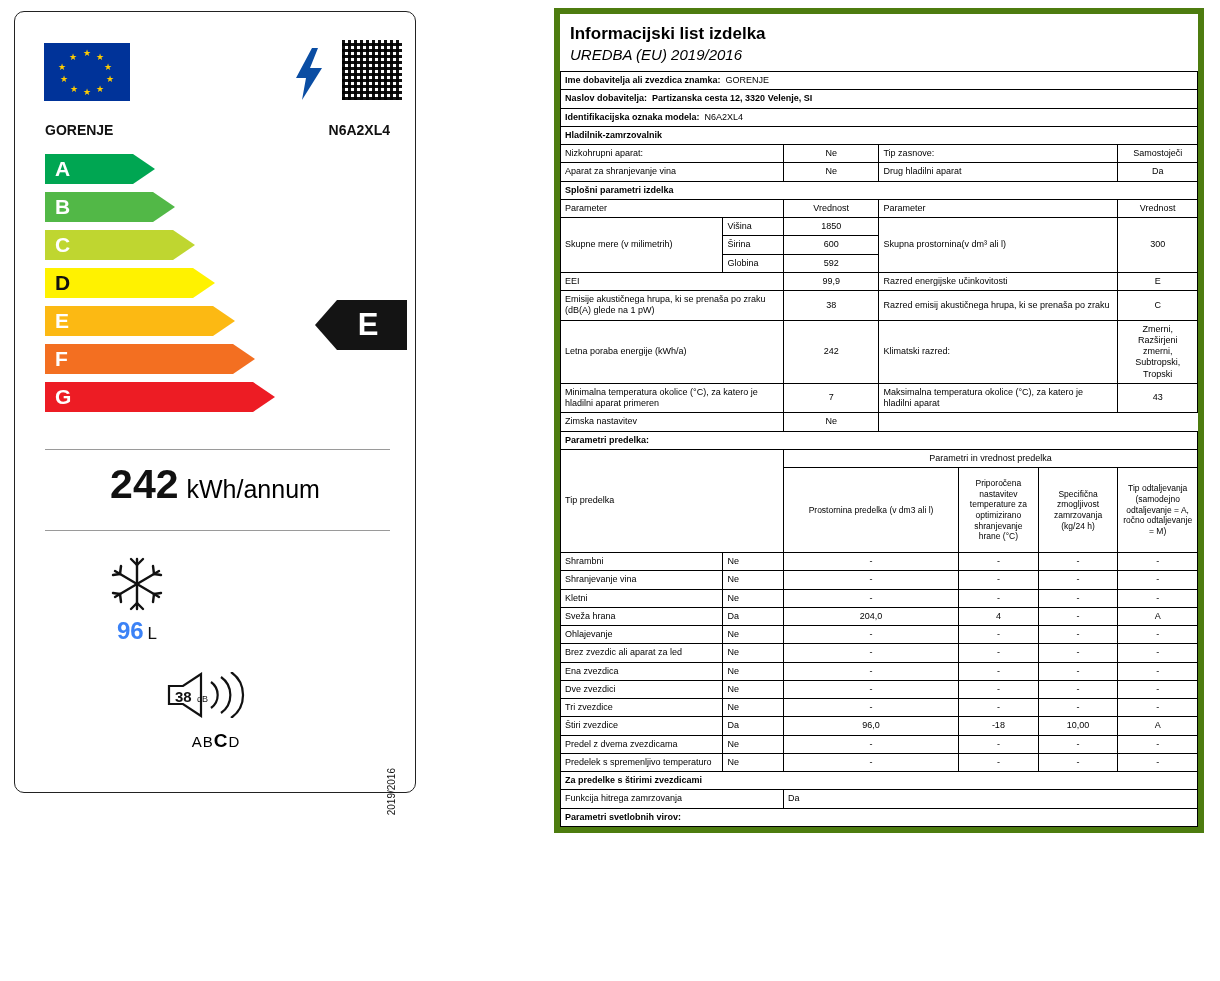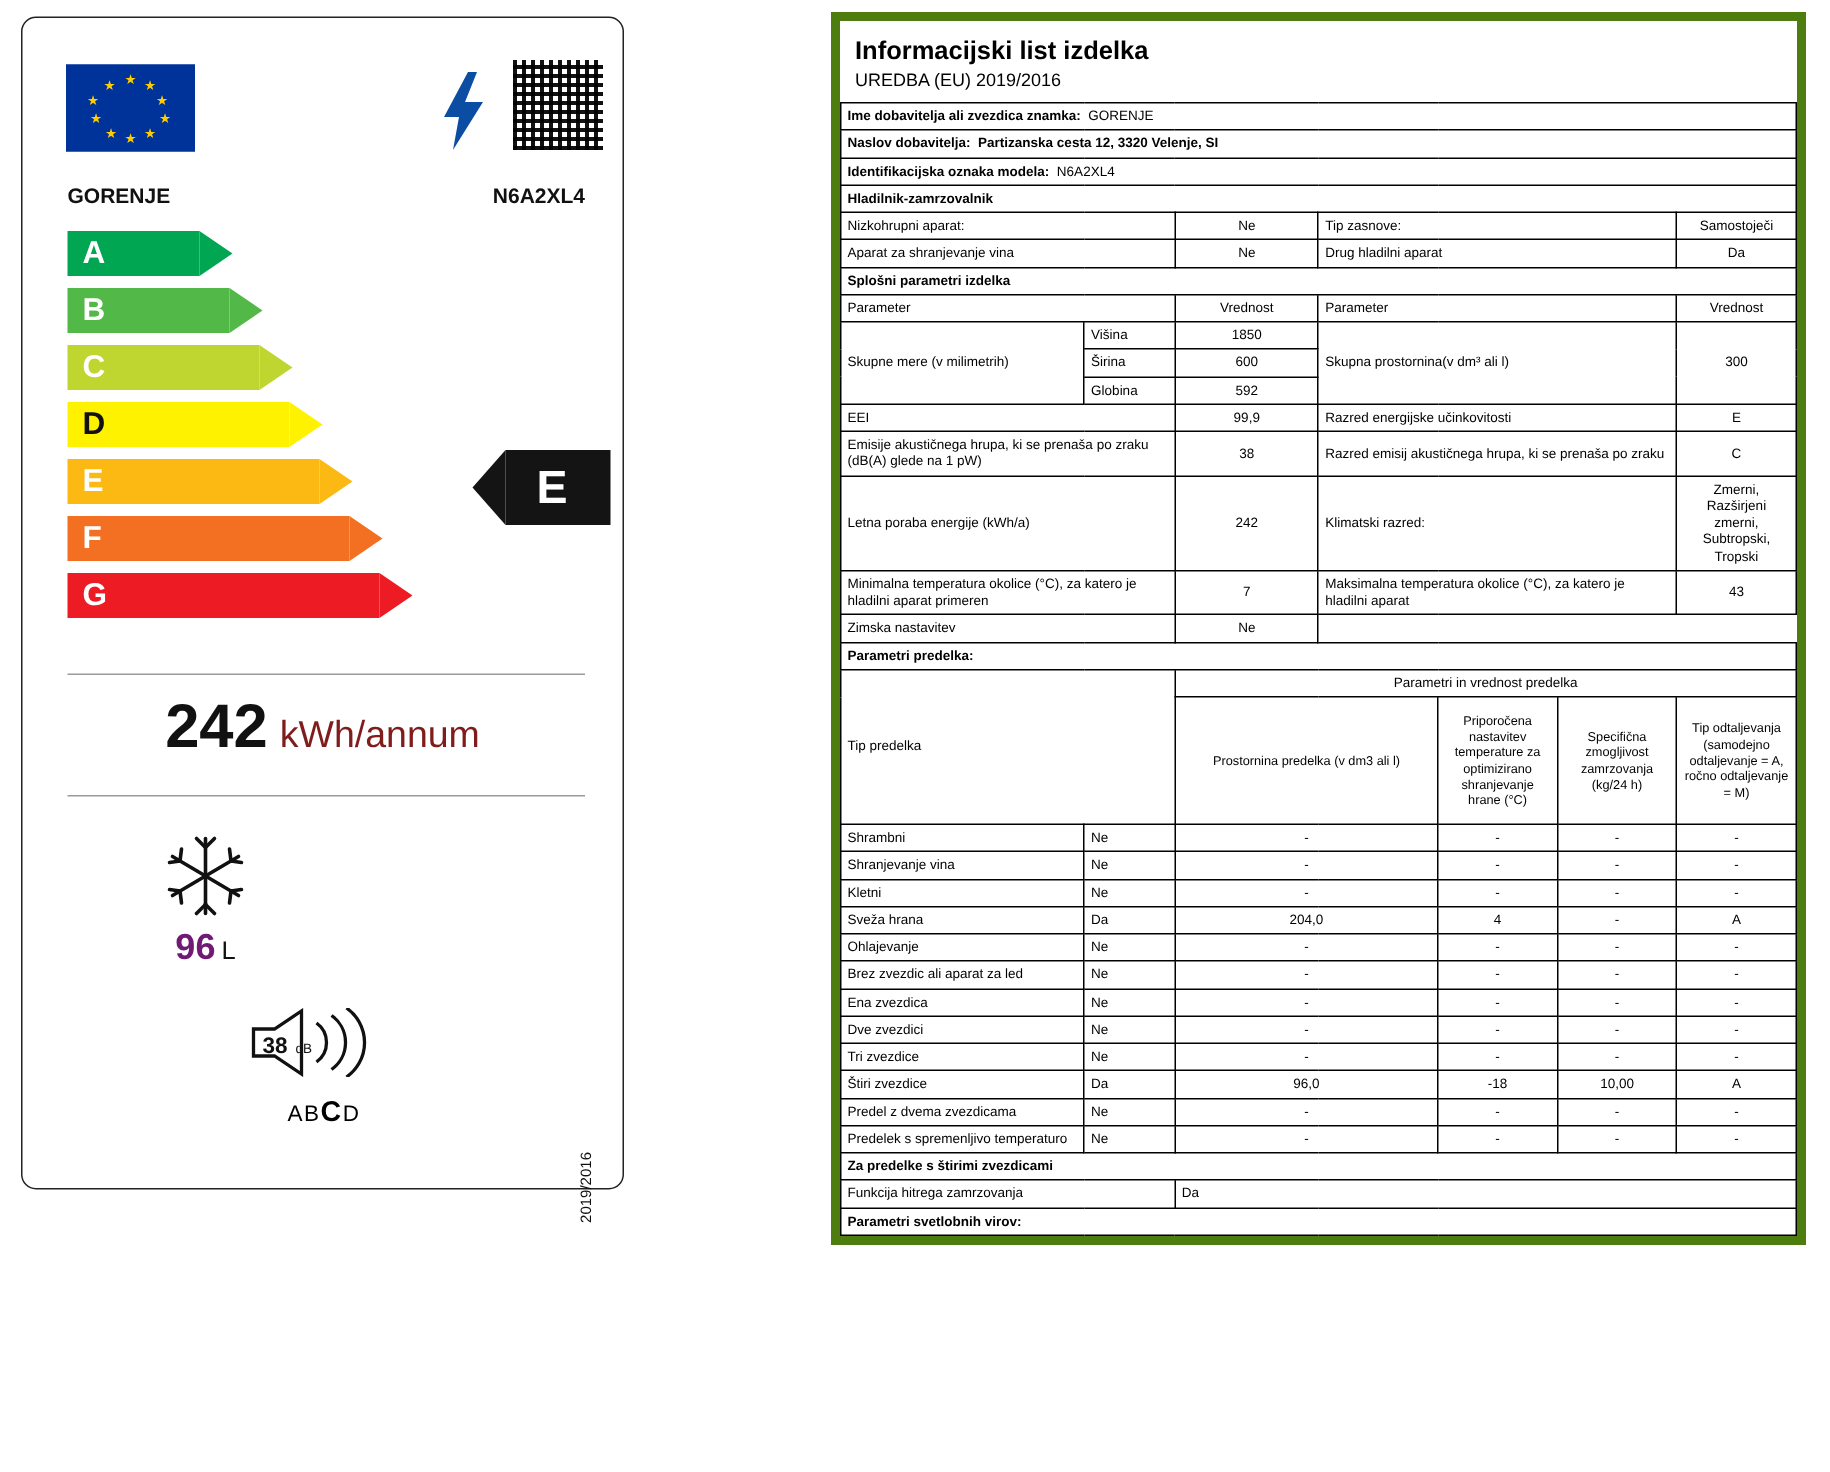"UREDBA (EU) 2019/2016" #fiche .subtitle { font-size: 12px -> 15px; font-style: none -> italic }
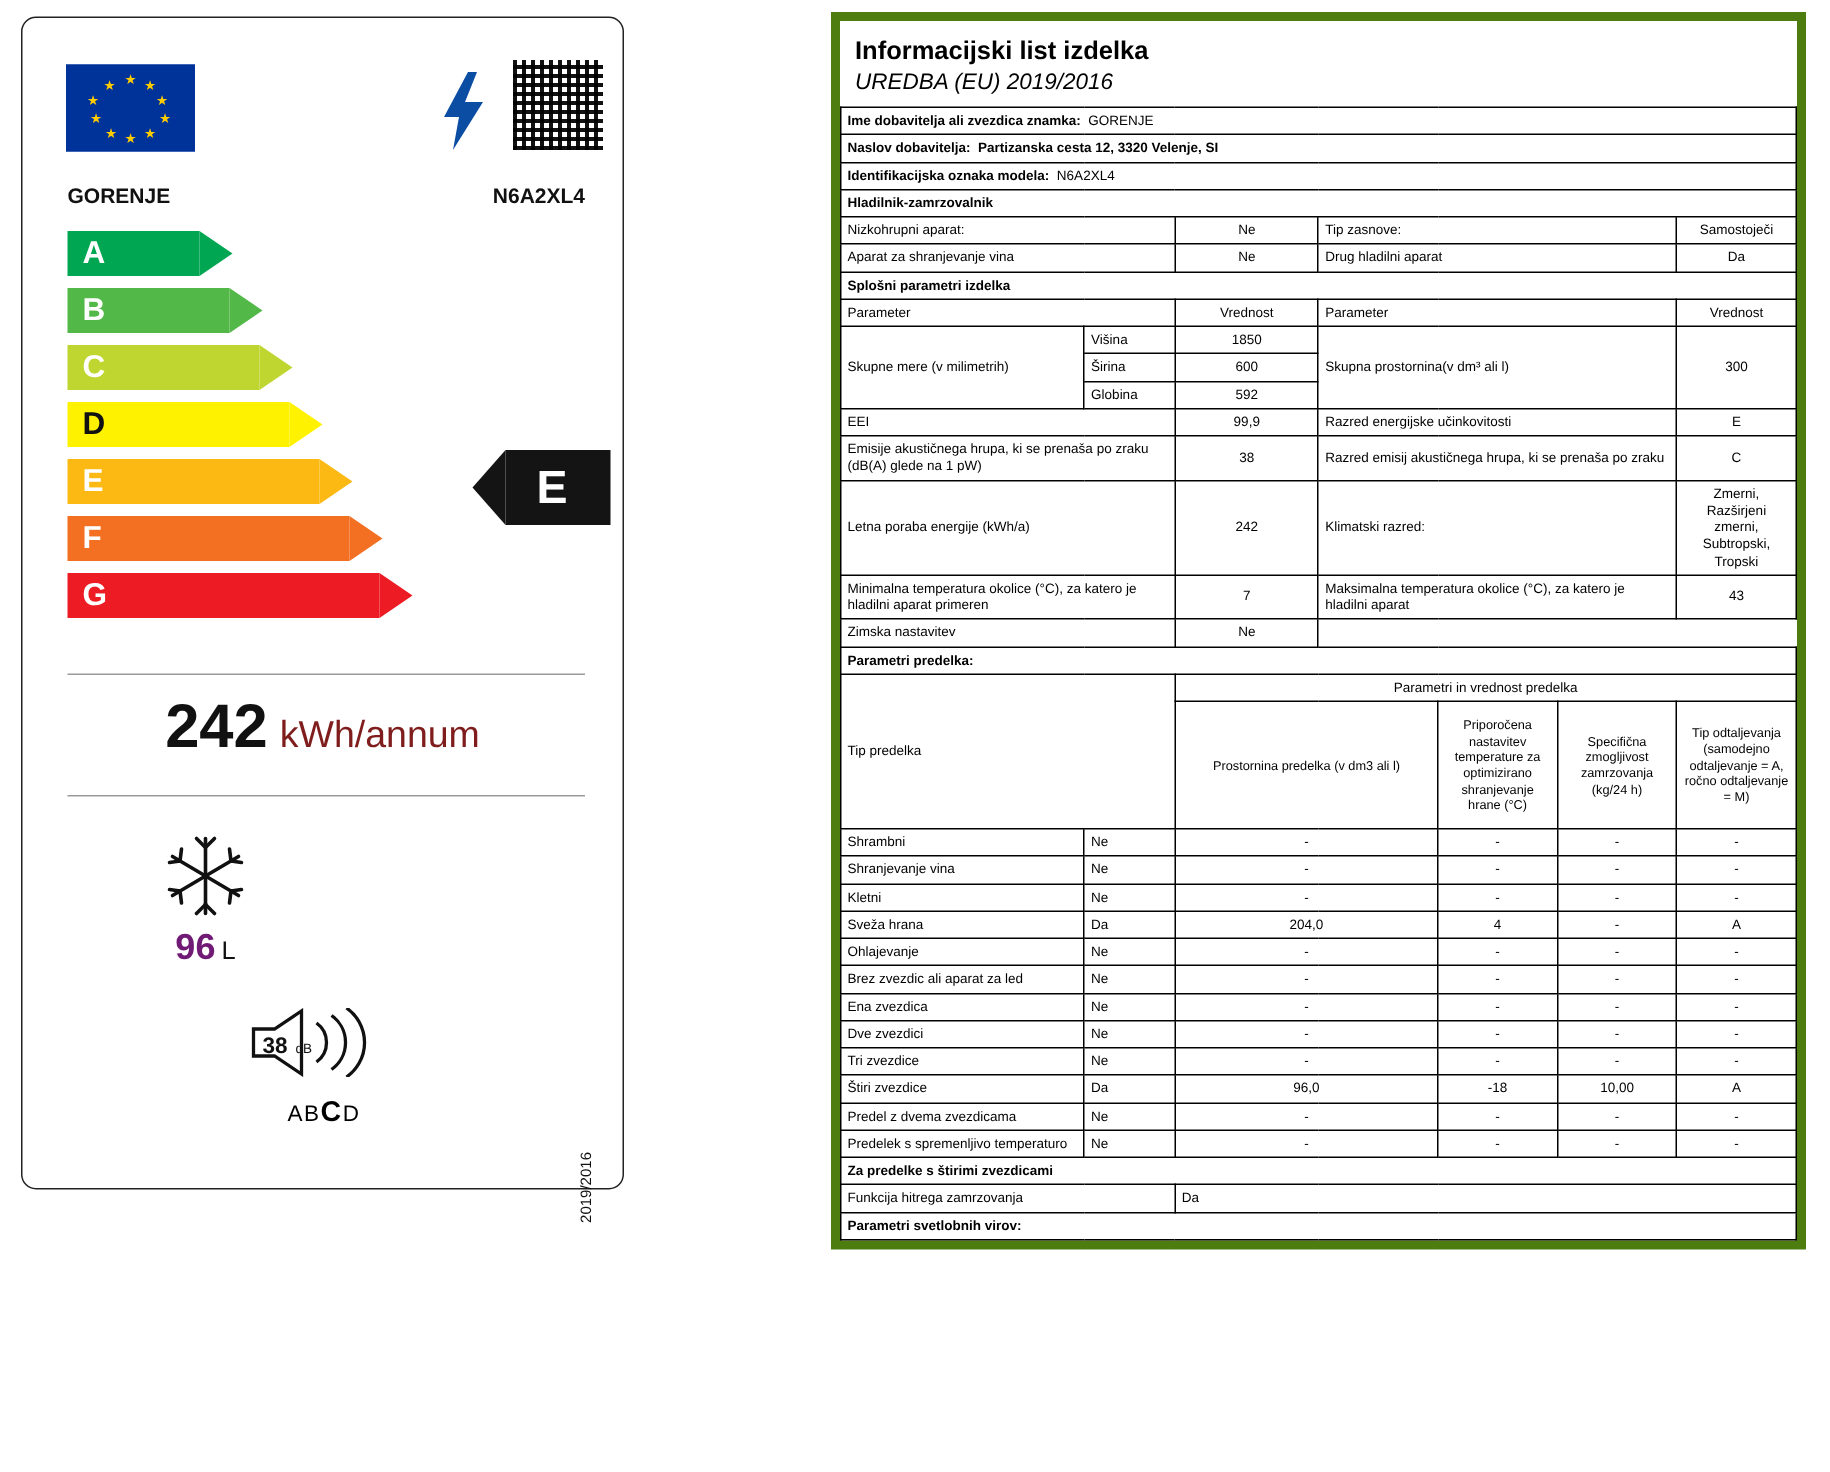"kWh/annum" .consumption .unit { color: #7f1d1d -> #000000 }
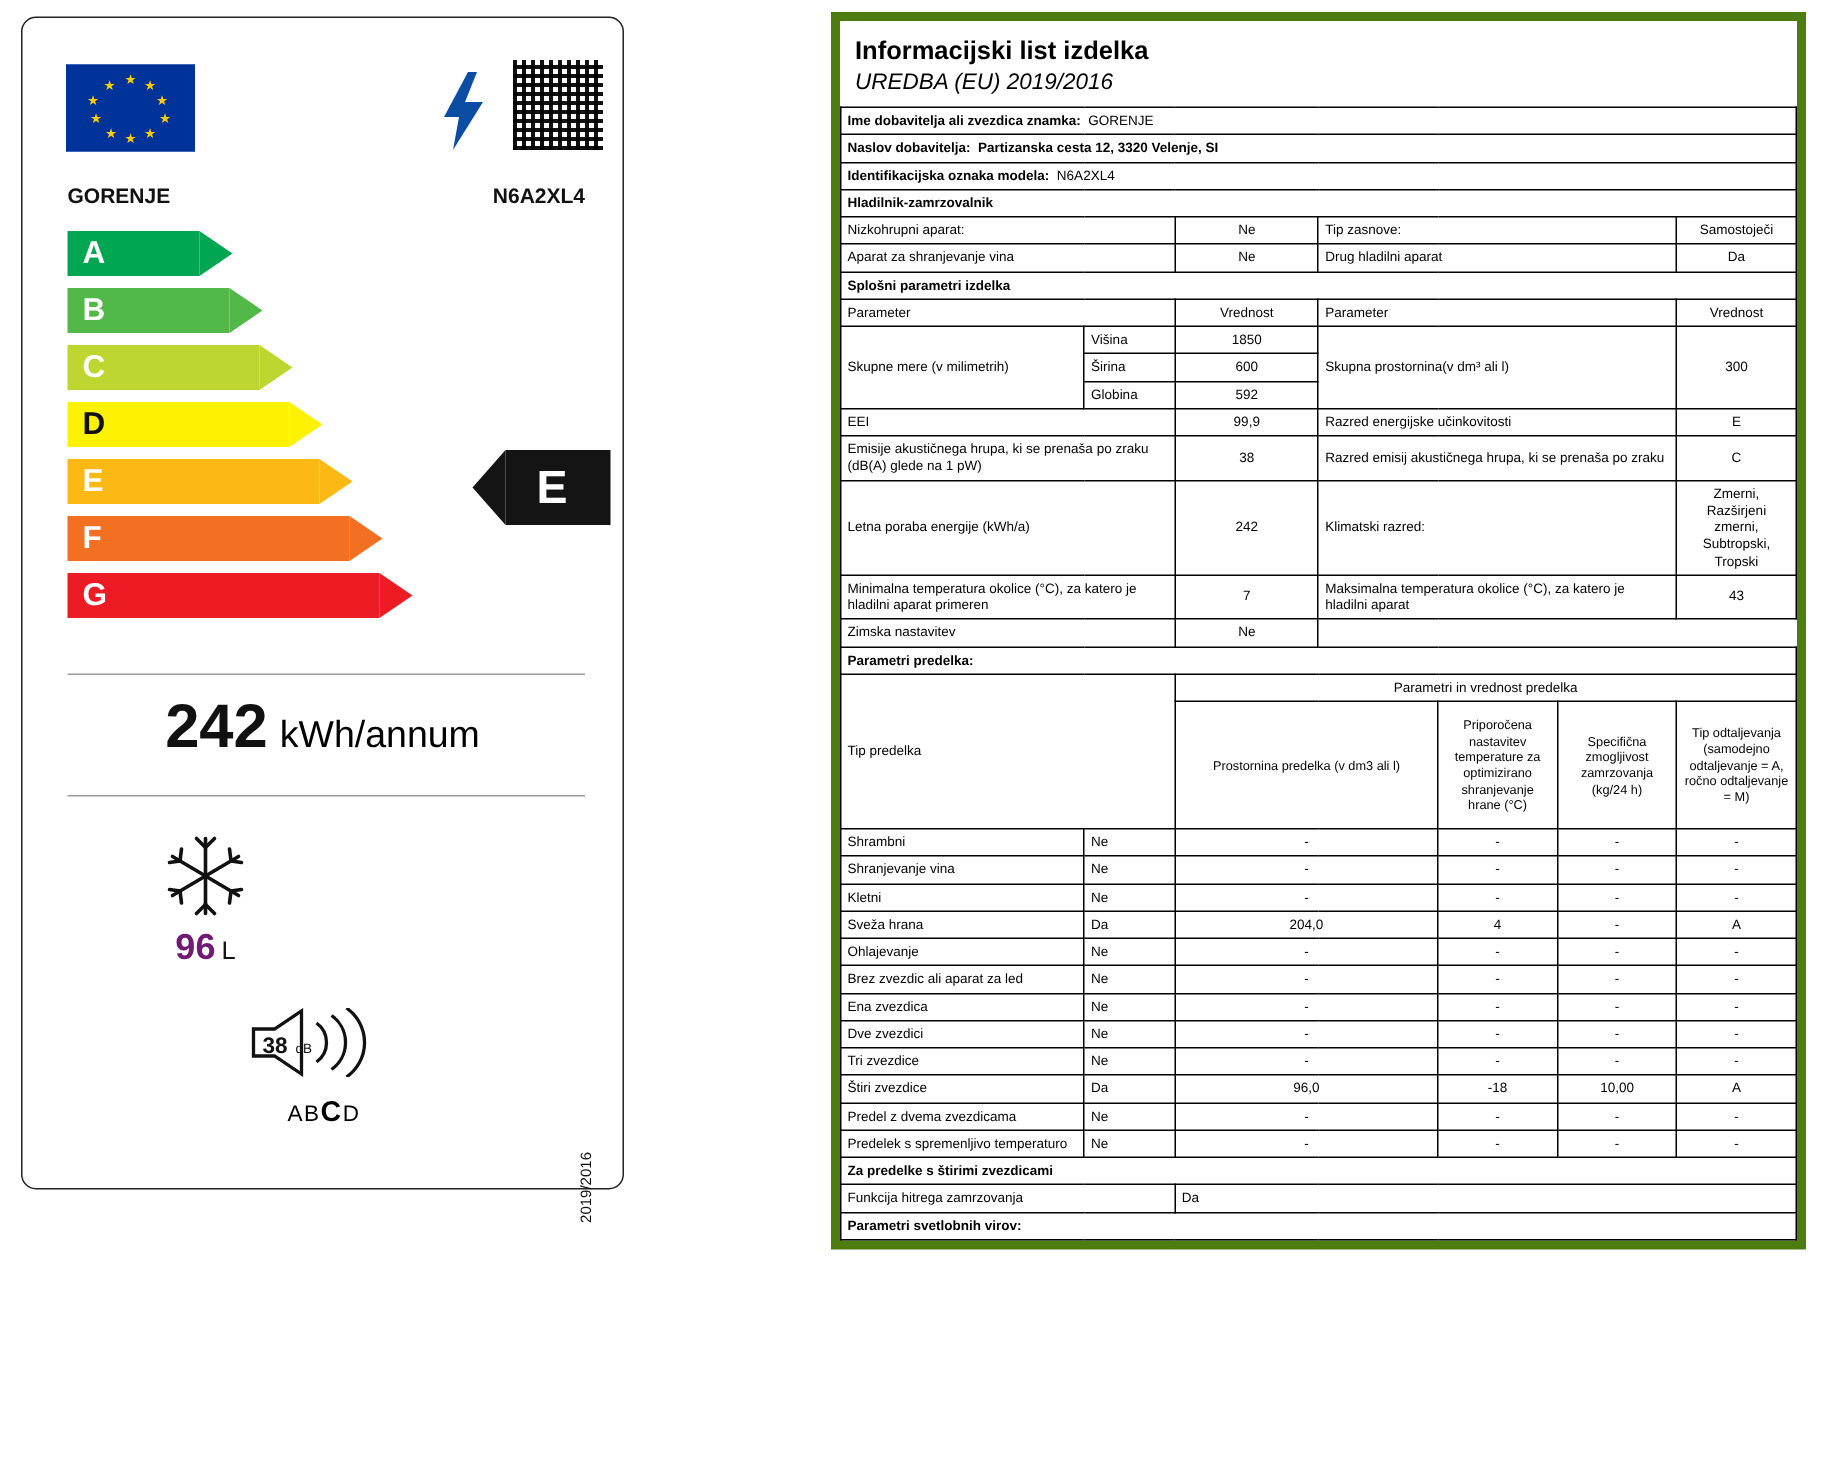"96" .vol-val { color: #701a75 -> #3b82f6 }
